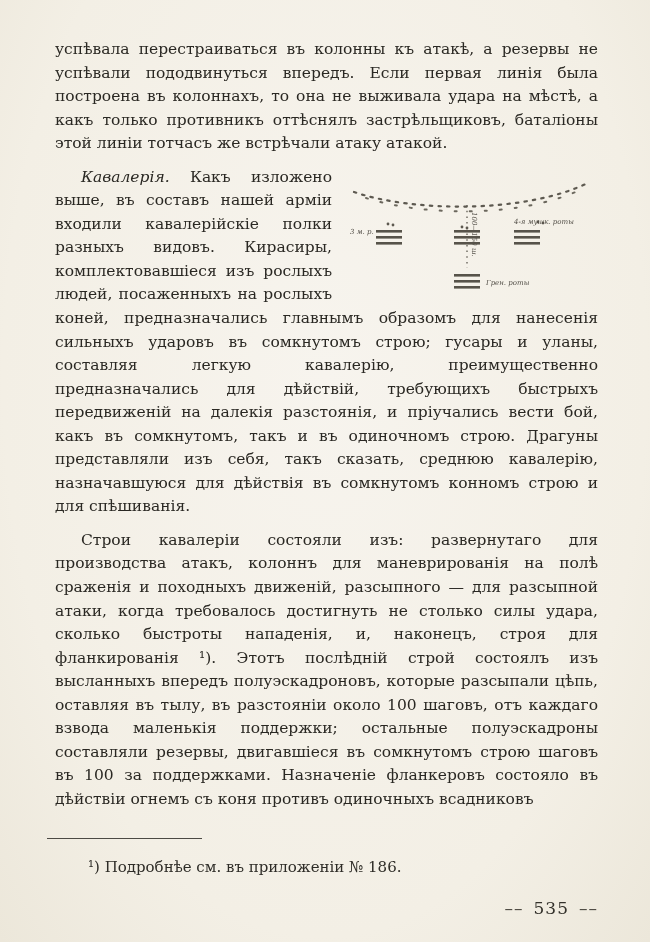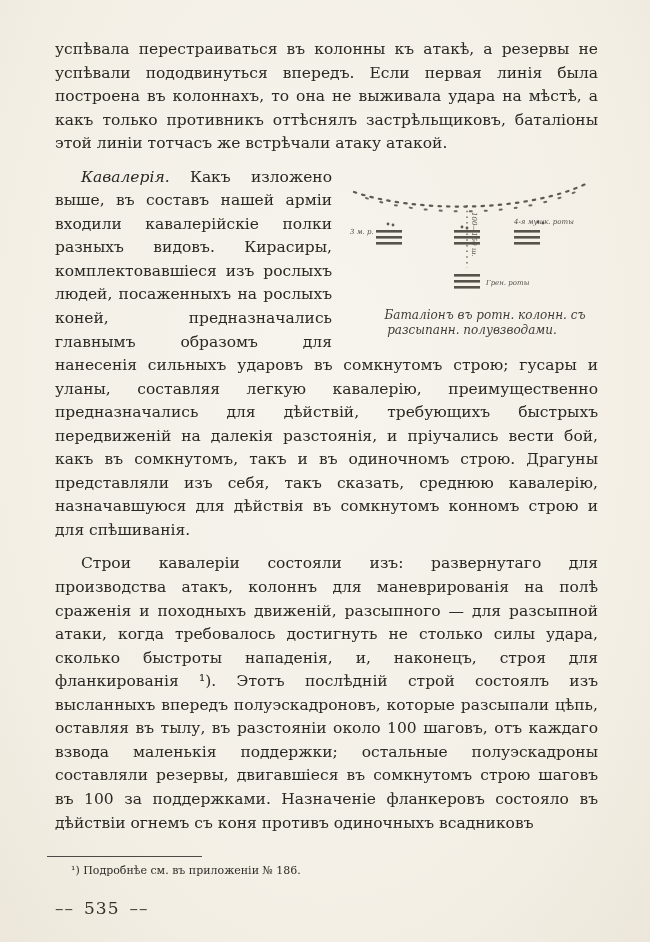"Баталіонъ въ ротн. колонн. съ" span.fig-caption { html: <span>Баталіонъ въ ротн. колонн. съ разсыпанн. полувзводами.</span> -> none }
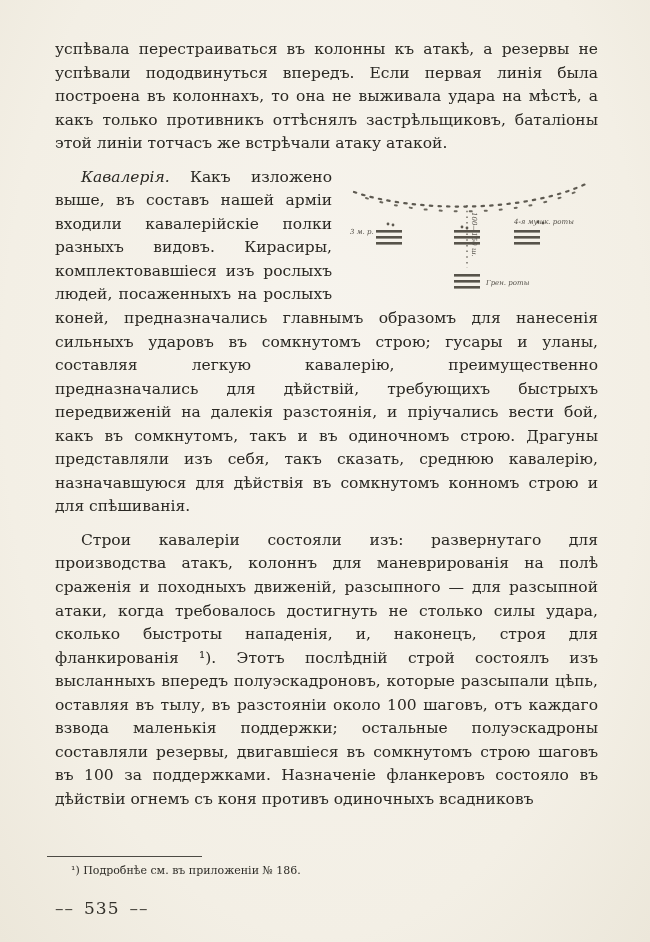"¹) Подробнѣе см. въ приложеніи" .footnote { font-size: 11px -> 15px; margin: 0 -> 17px }
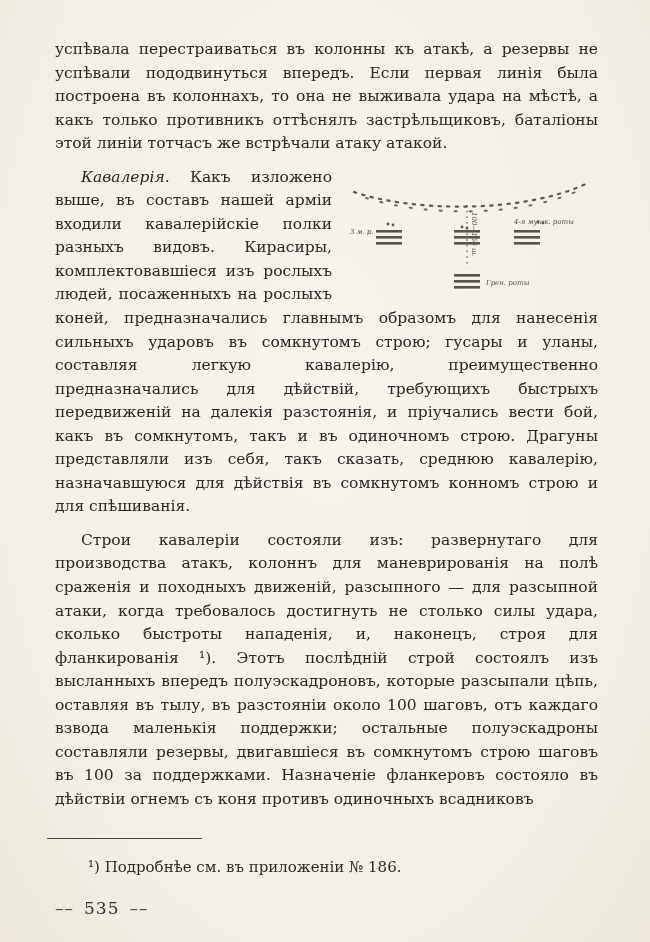"–– 535 ––" .page-number-row { text-align: left -> right }
